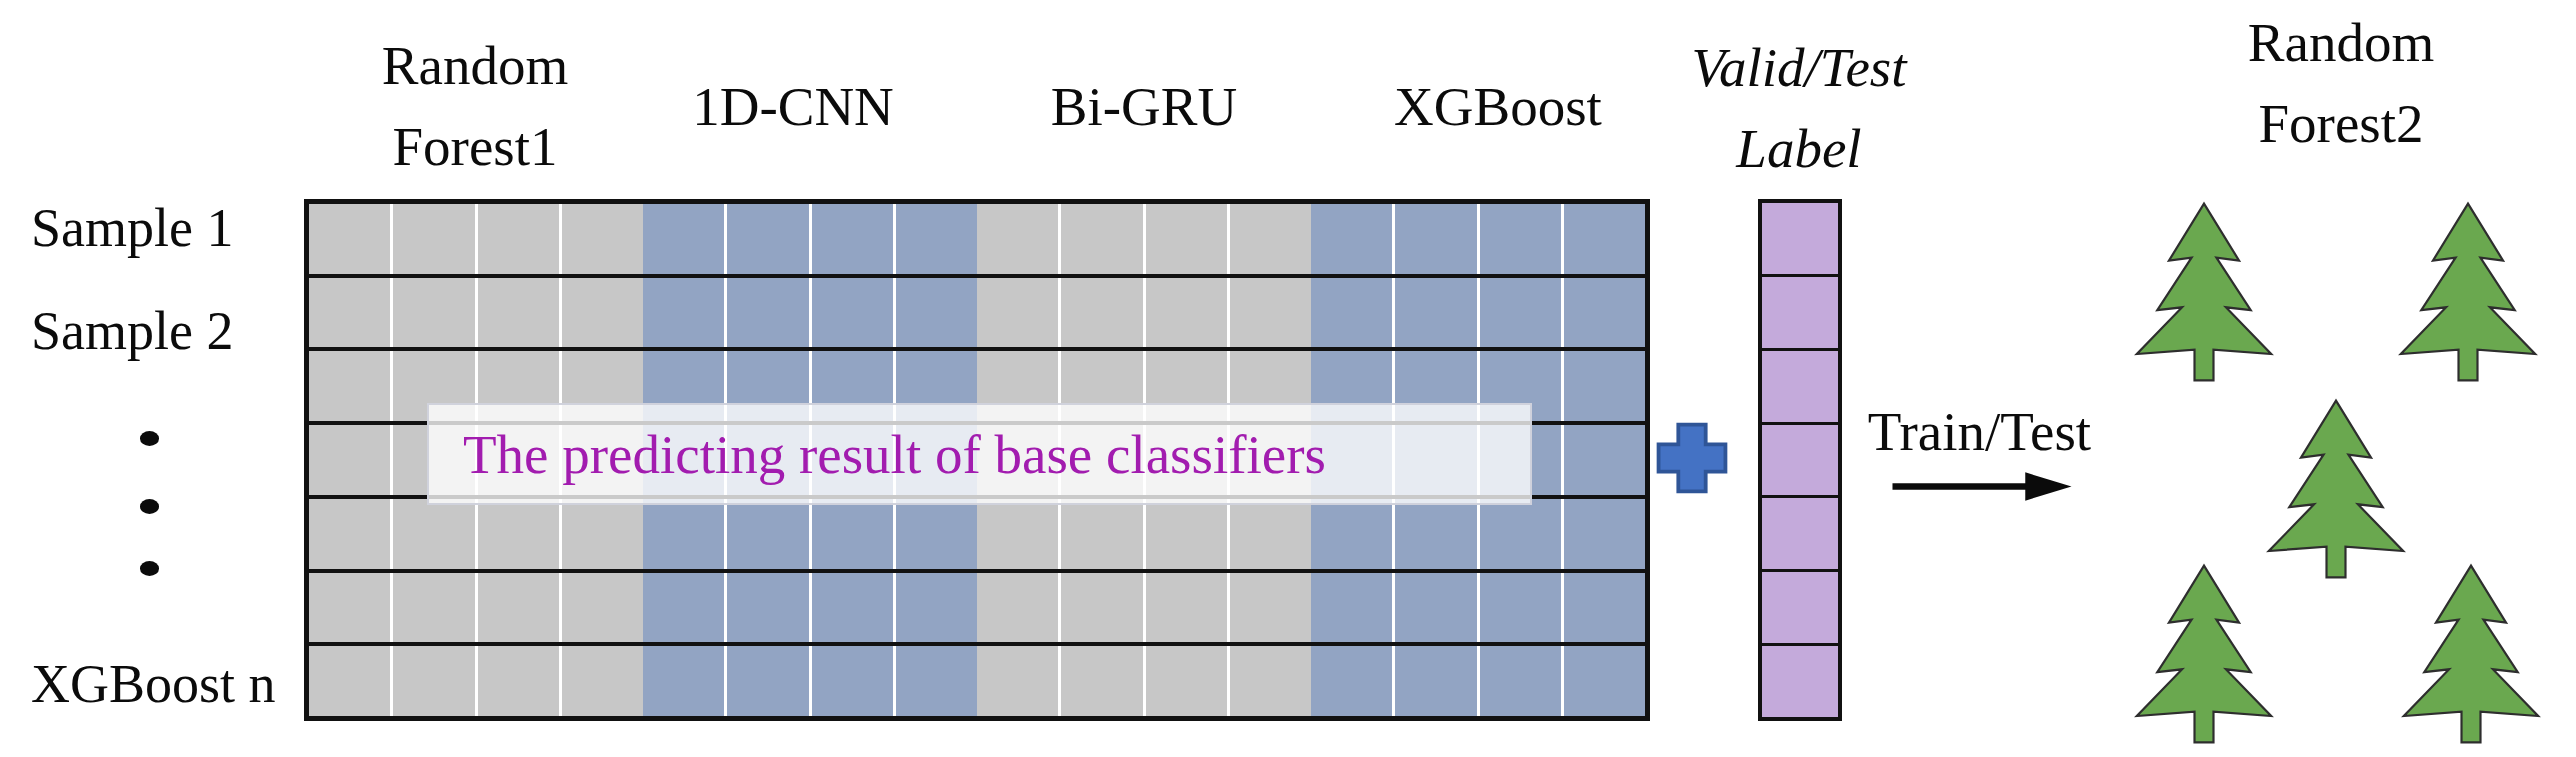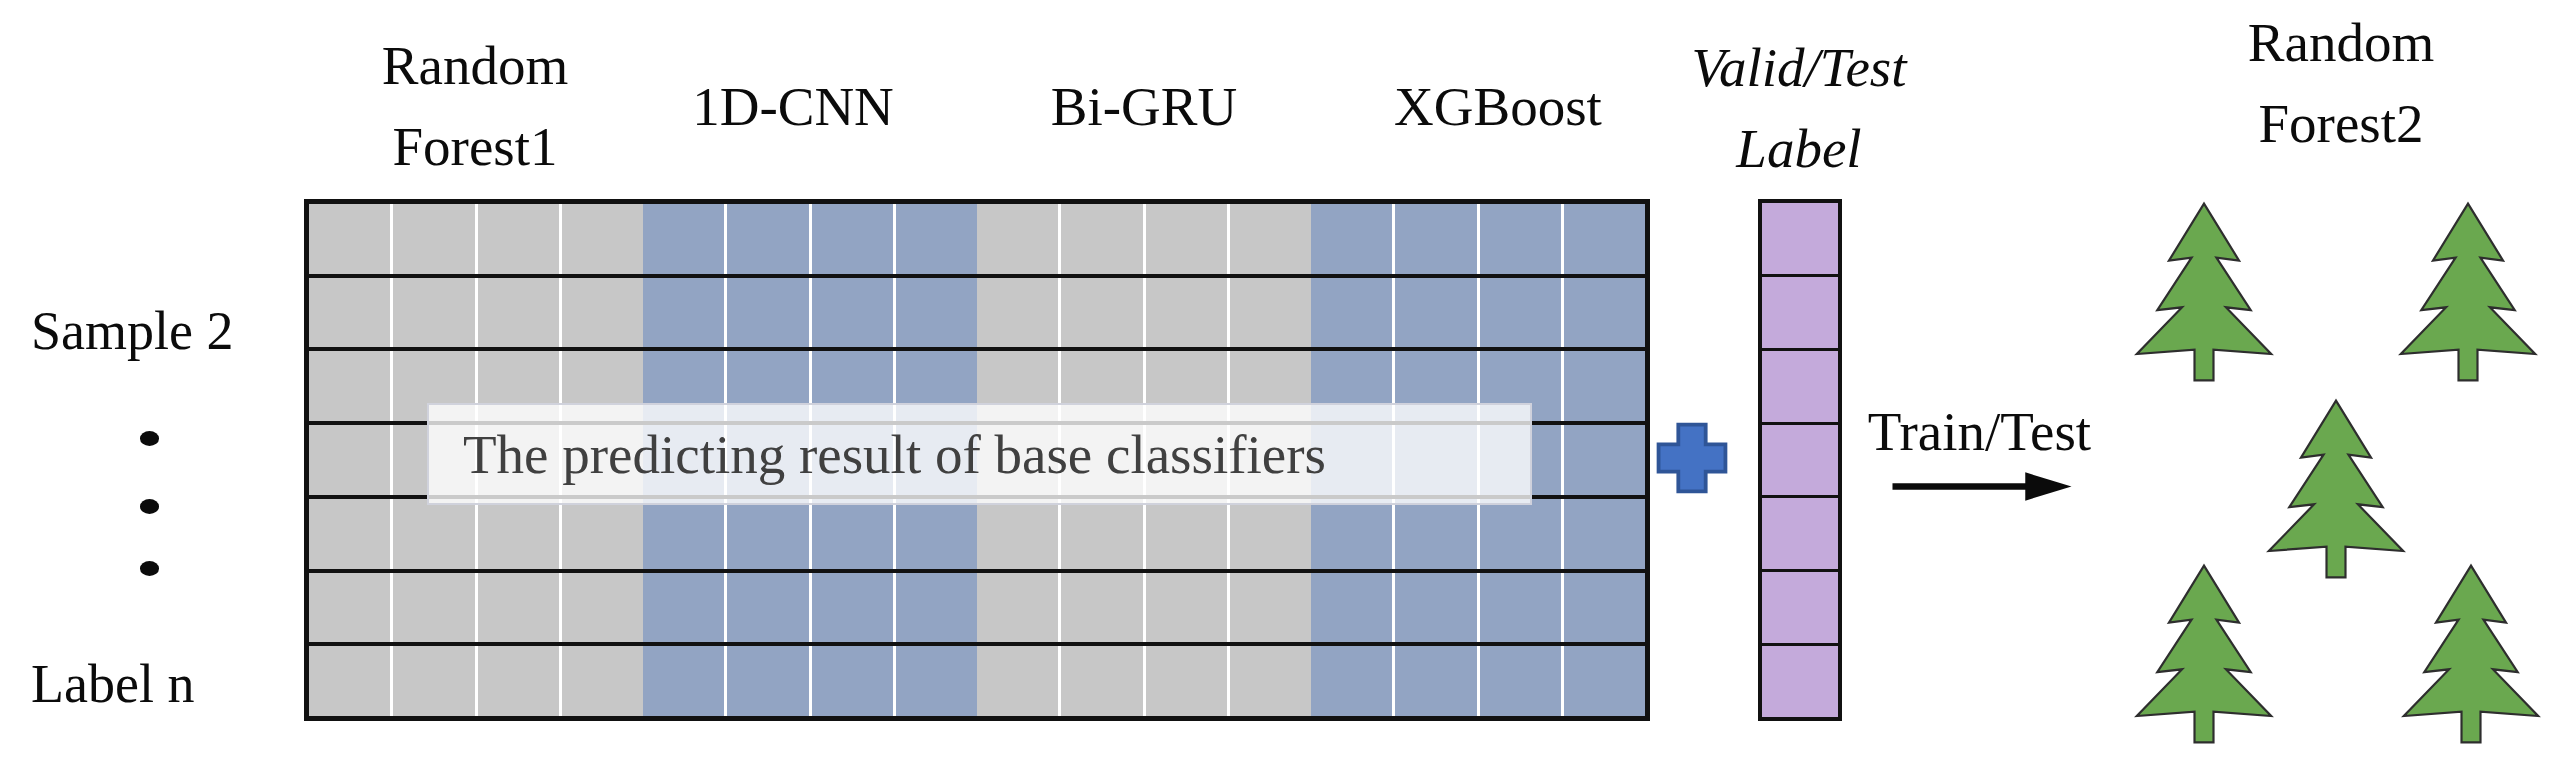"Sample 1" div.row-label { html: none -> <div>Sample 1</div> }
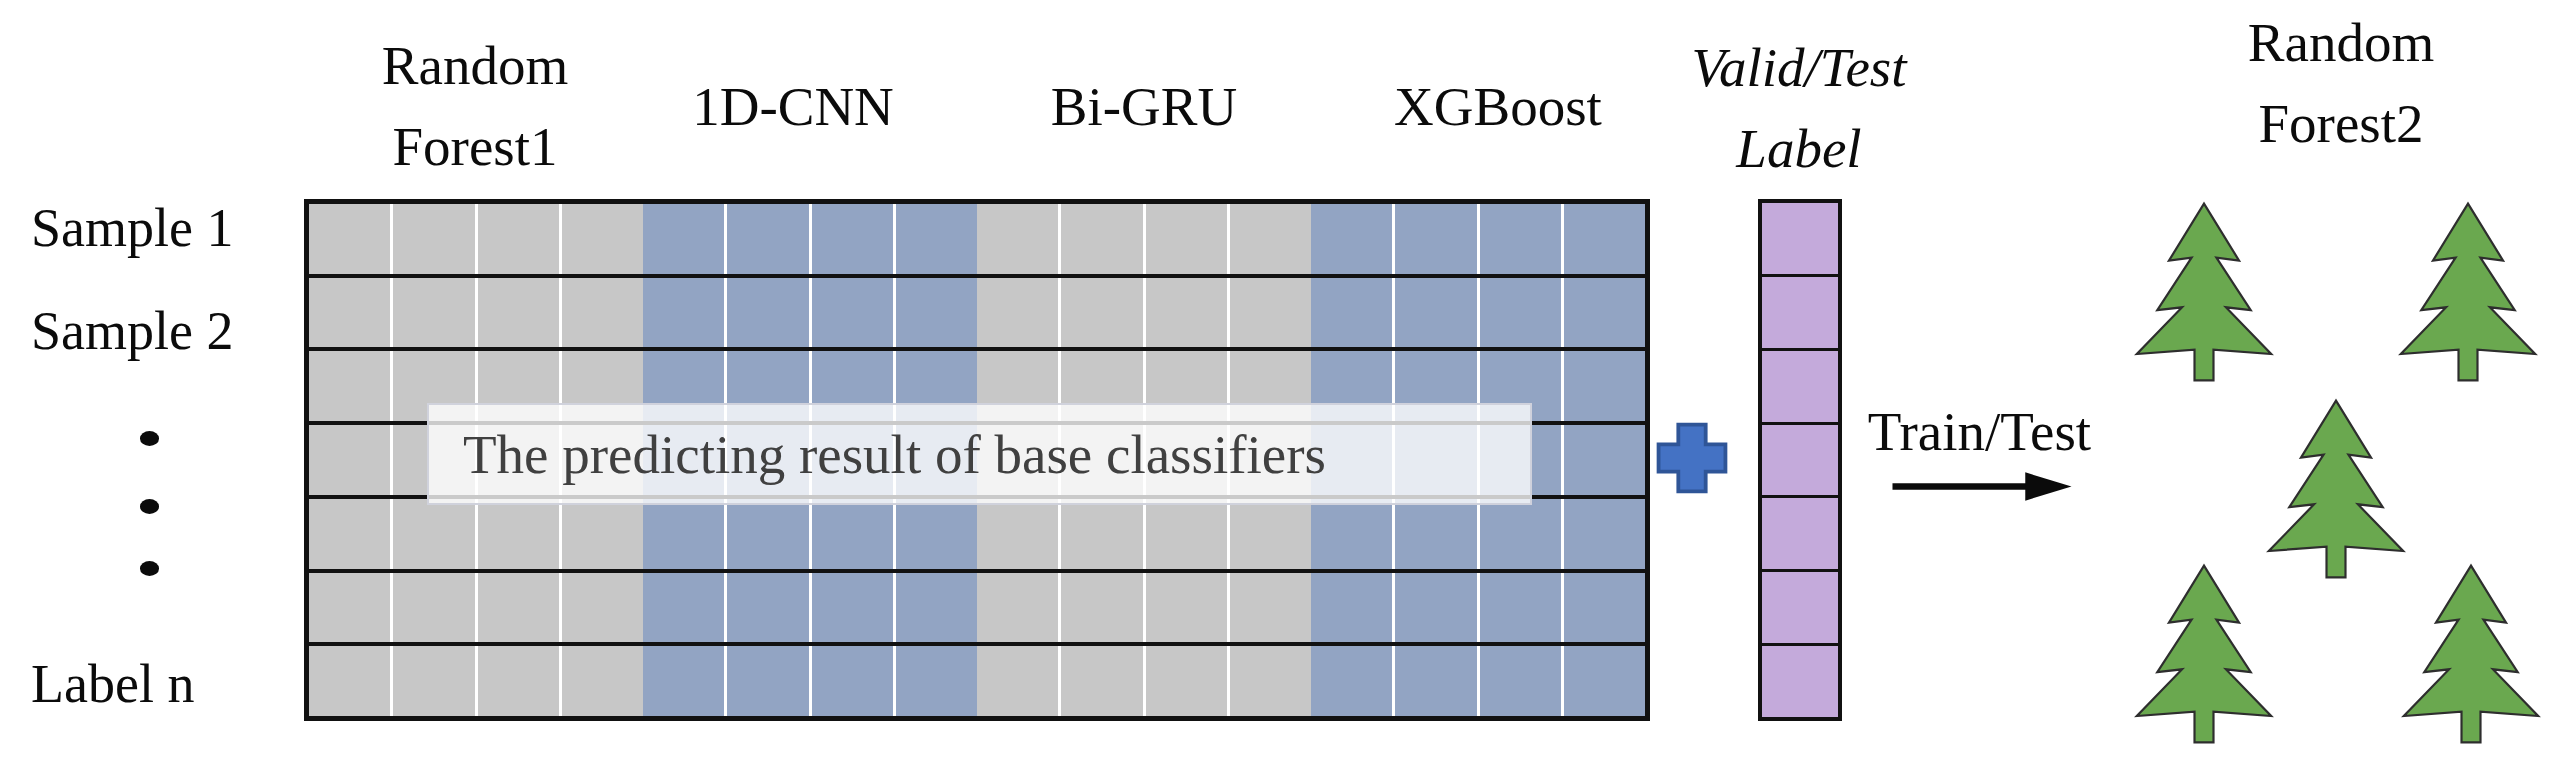"The predicting result of base" .overlay { color: #404040 -> #a21caf }
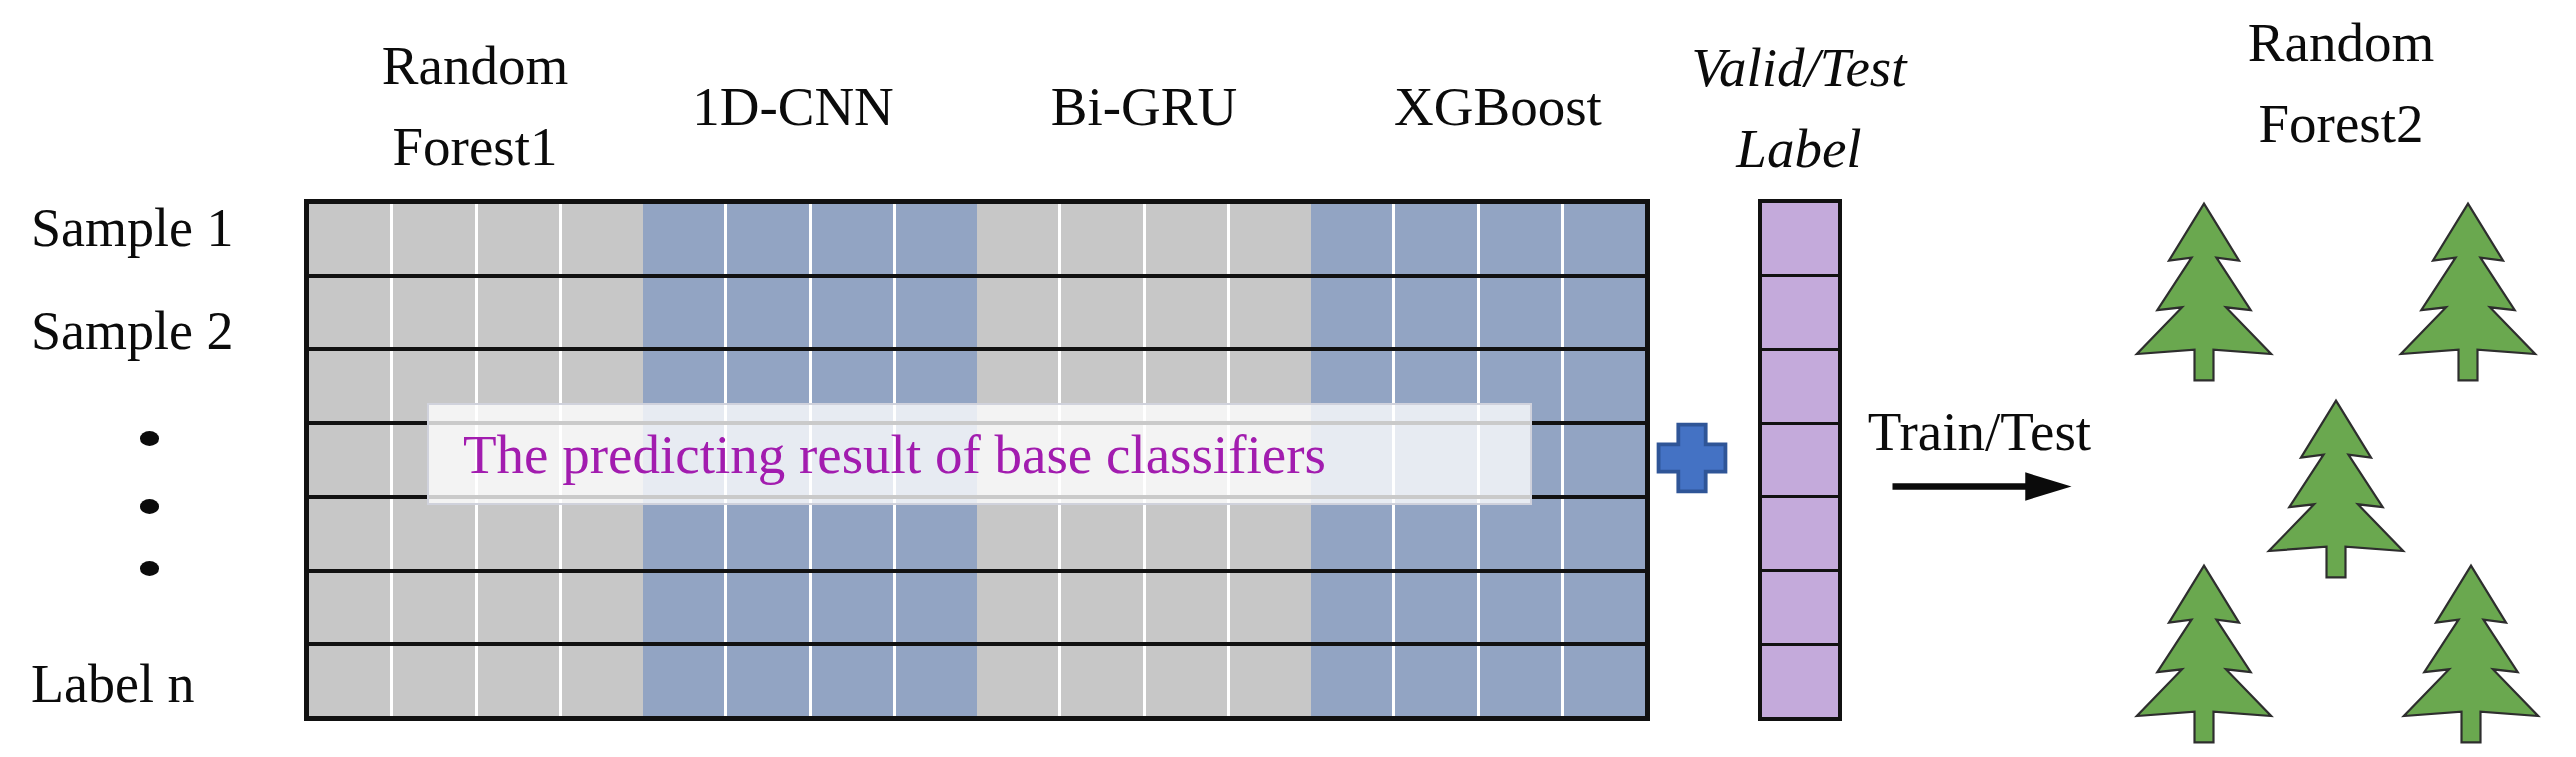"Label n" div.row-label { text: Label -> XGBoost }
